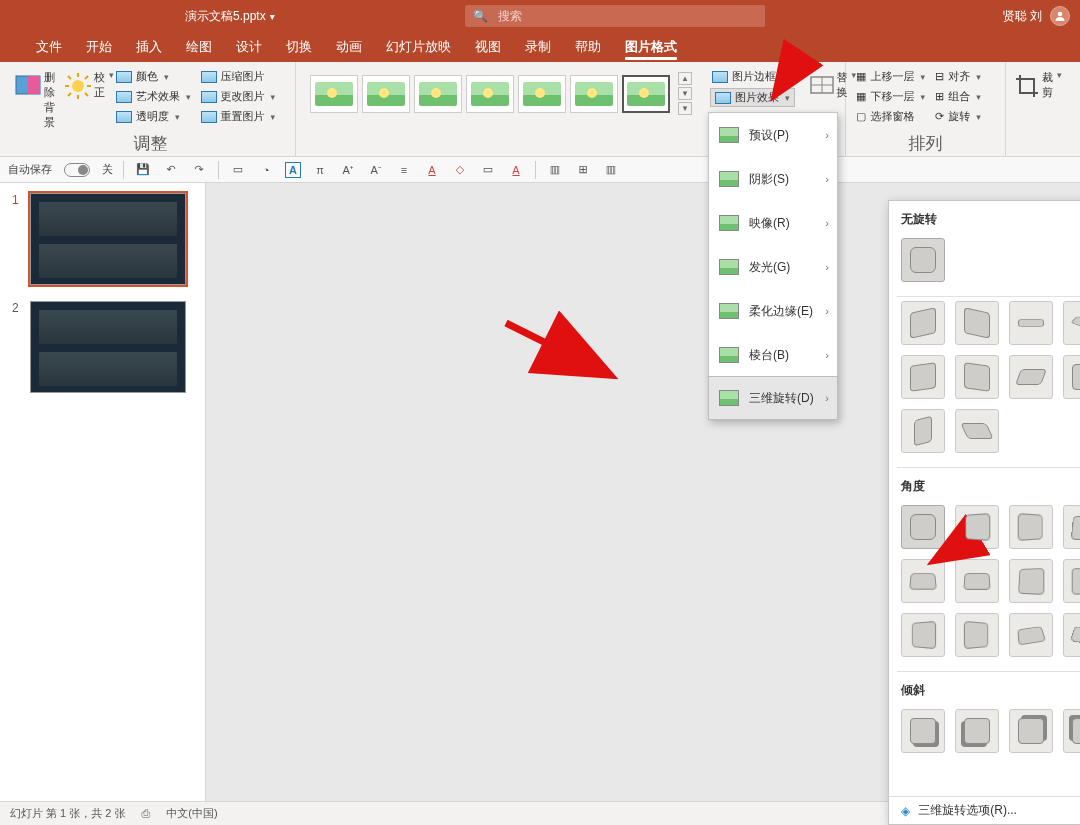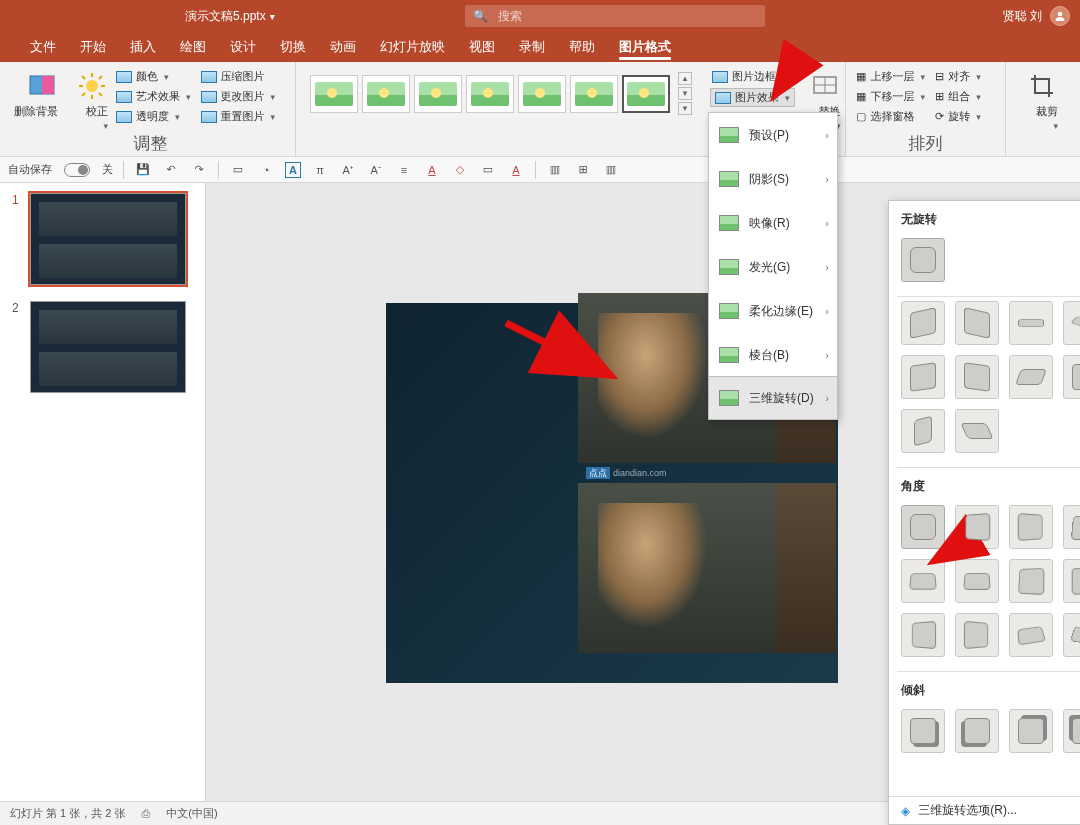"文件" .tabs { padding-left: 18px -> 24px }
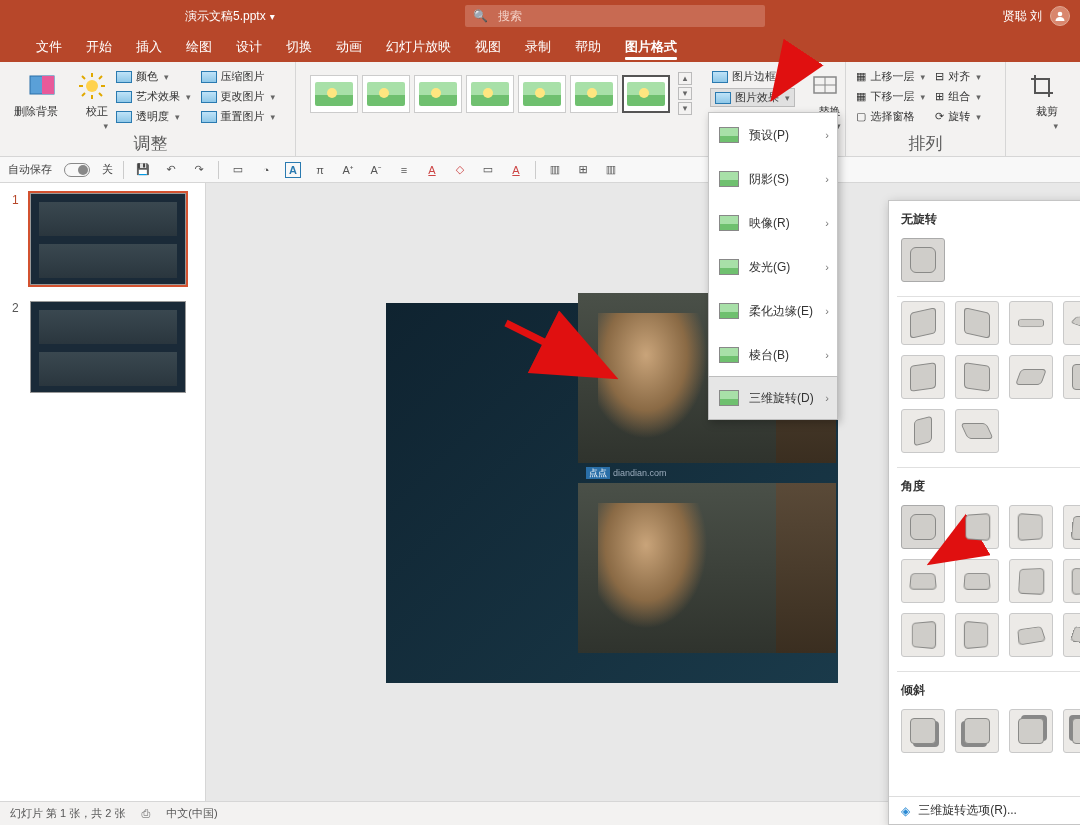"删除背景" .bigbtn { align-items: flex-end -> flex-start; flex-direction: column -> row }
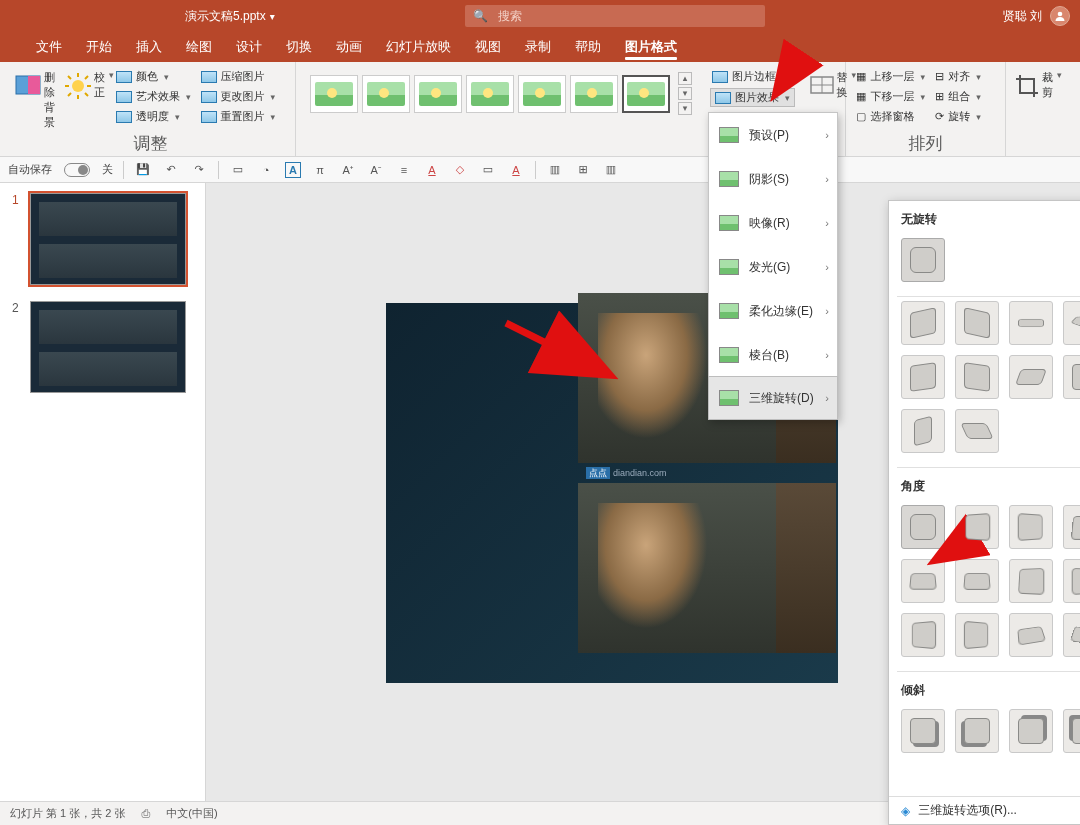"点点 diandian.com" div.slide { html: <div> <div> <div></div> <div></div> </div> <div><span>点点</span><span>diandian.com</span></div> <div> <div></div> <div></div> </div> </div> -> none }
